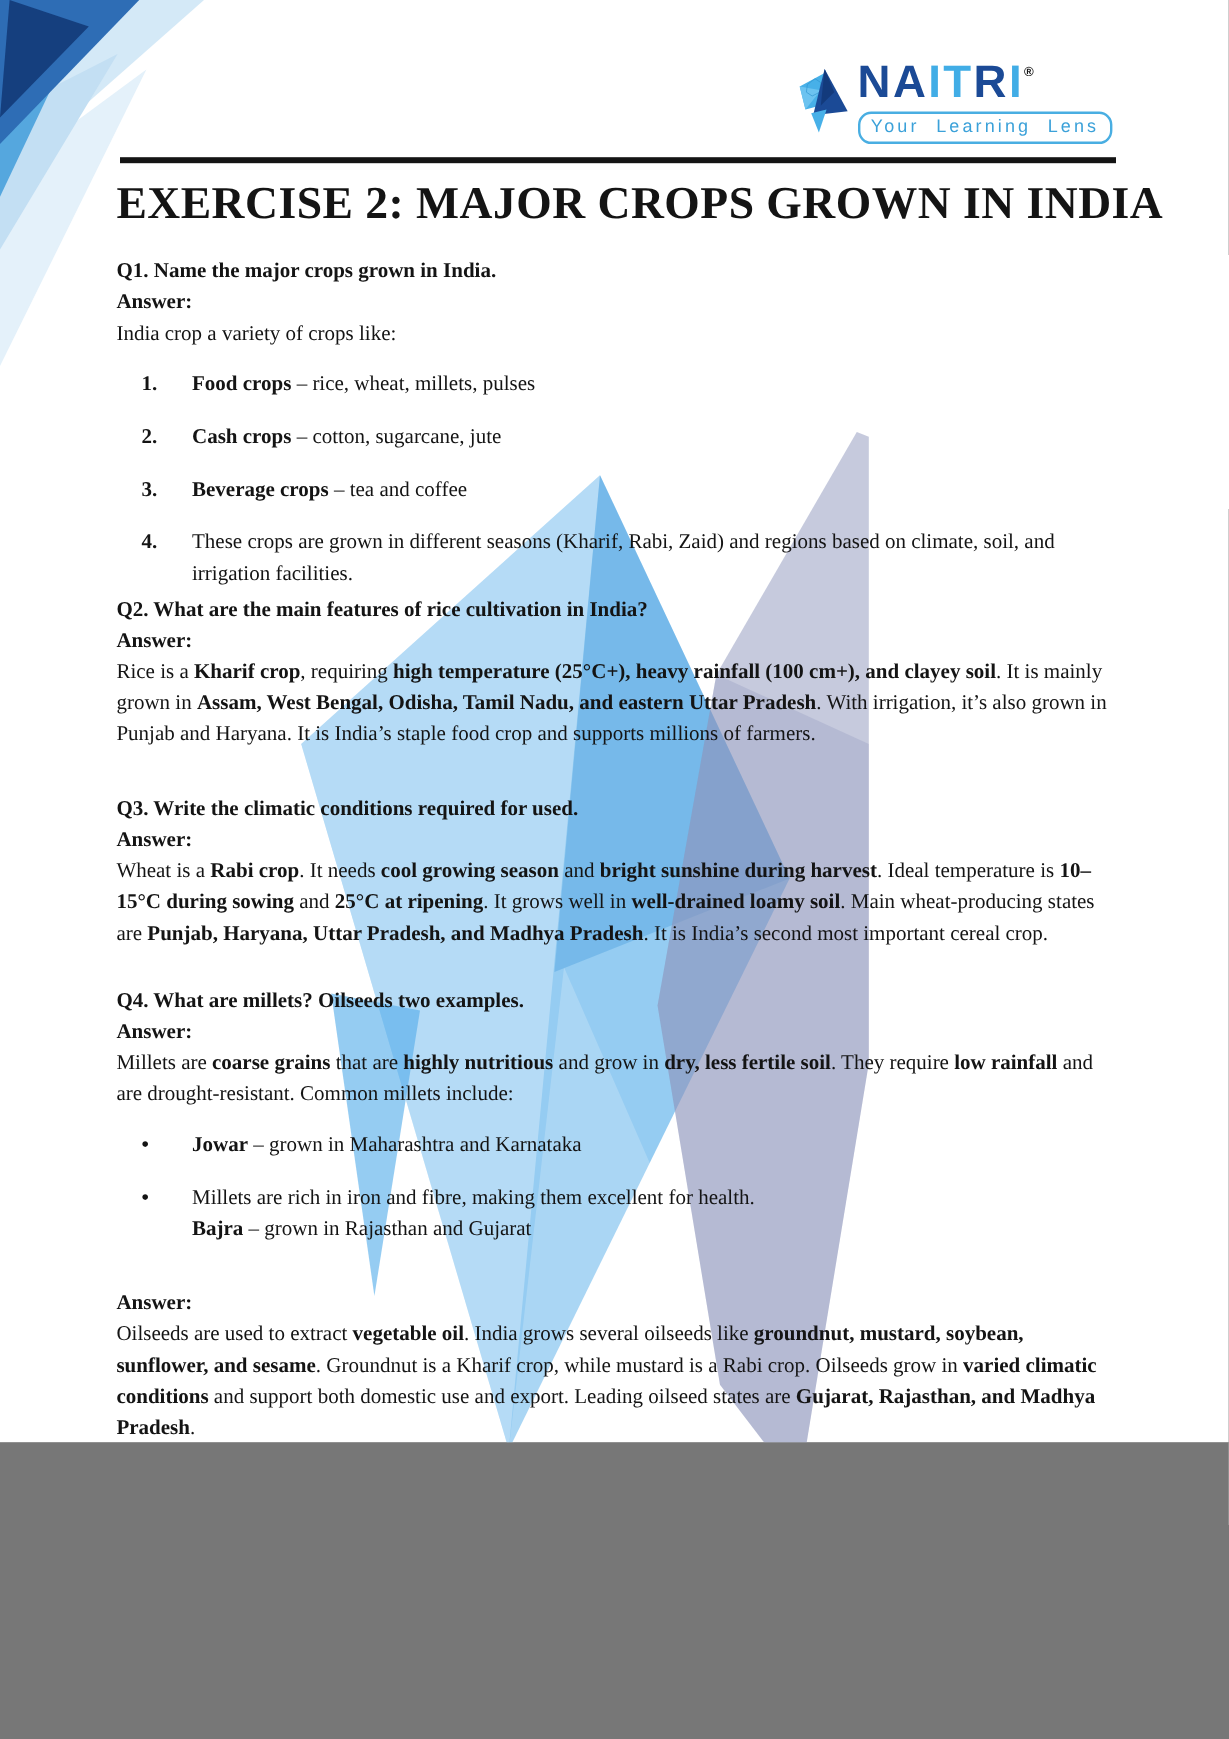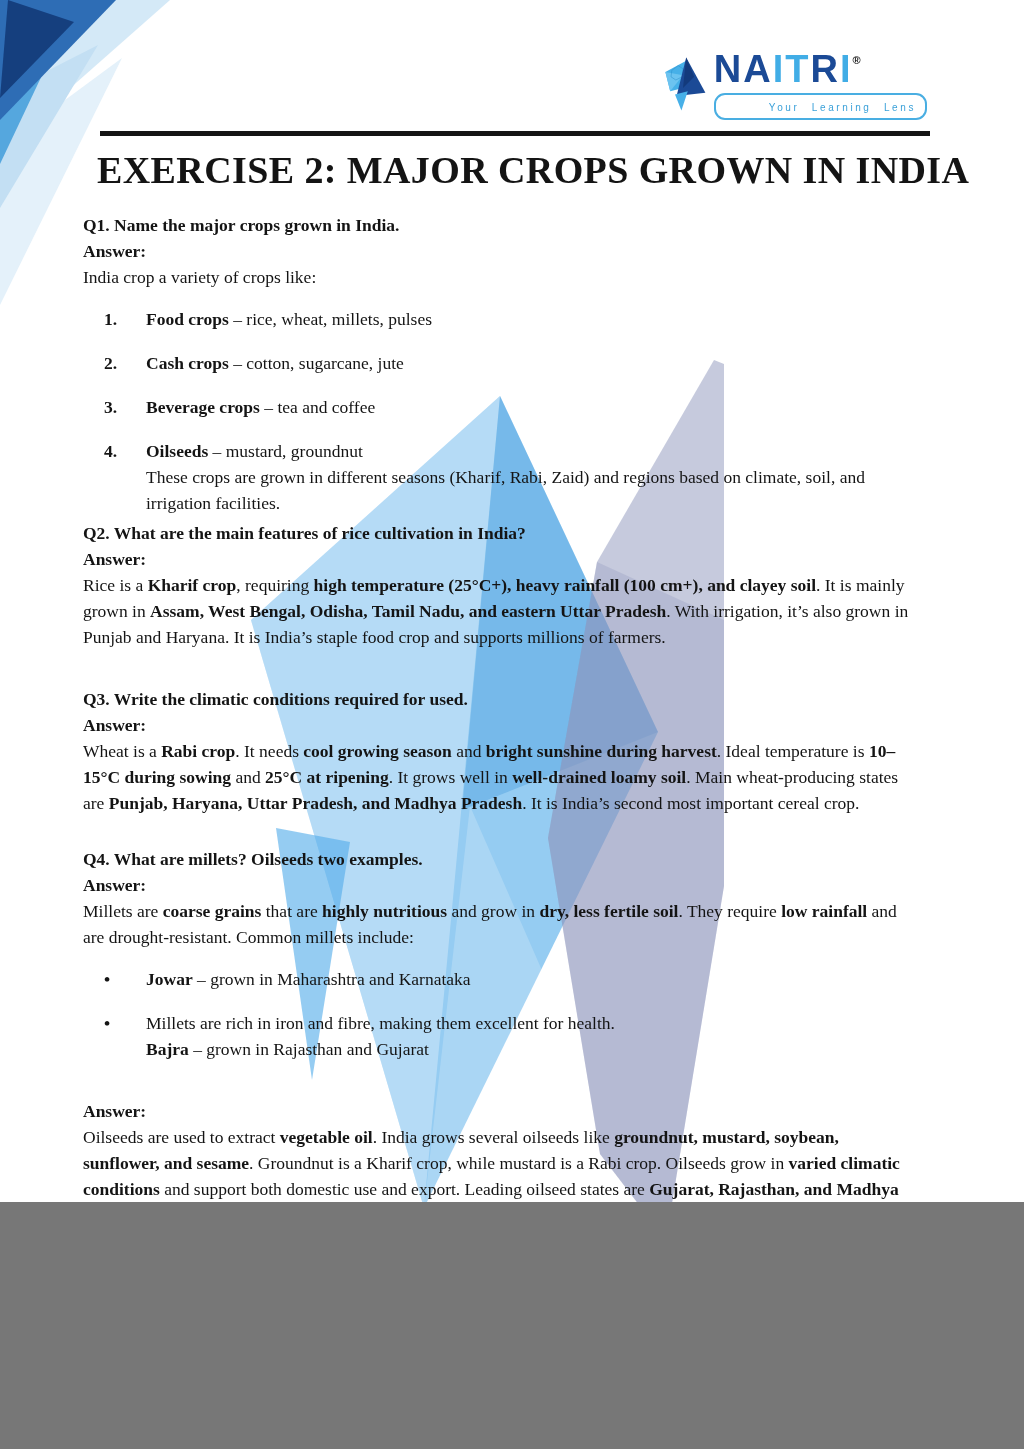"Your Learning Lens" .tagline { font-size: 10px -> 15px; margin-left: 44px -> none }
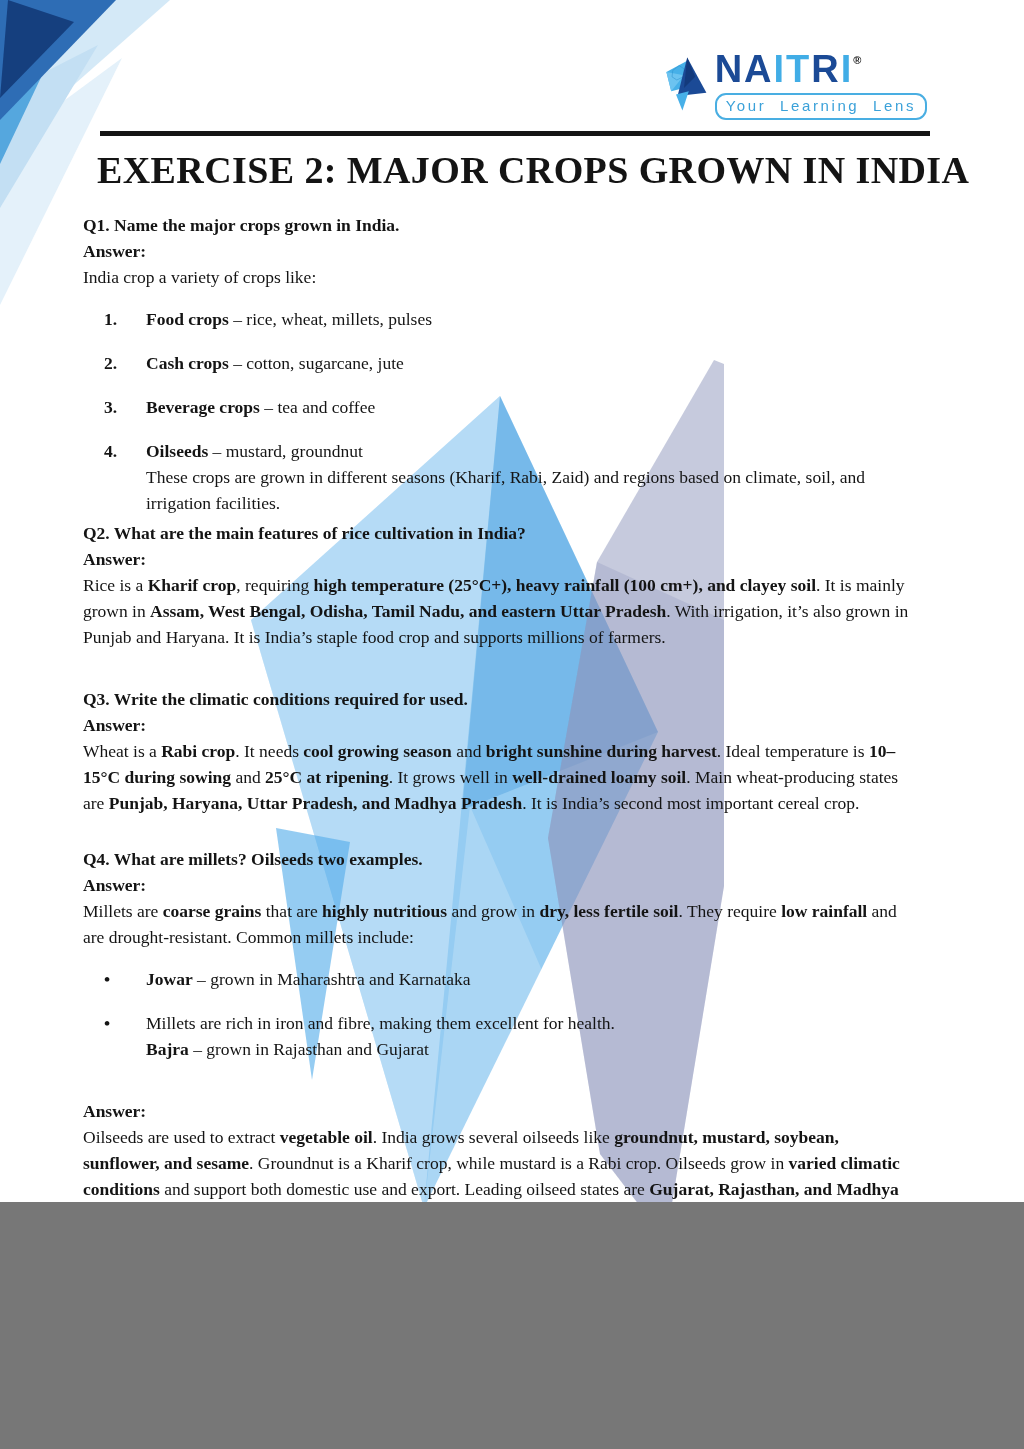"Q1. Name the major crops" .content { left: 83px -> 97px }
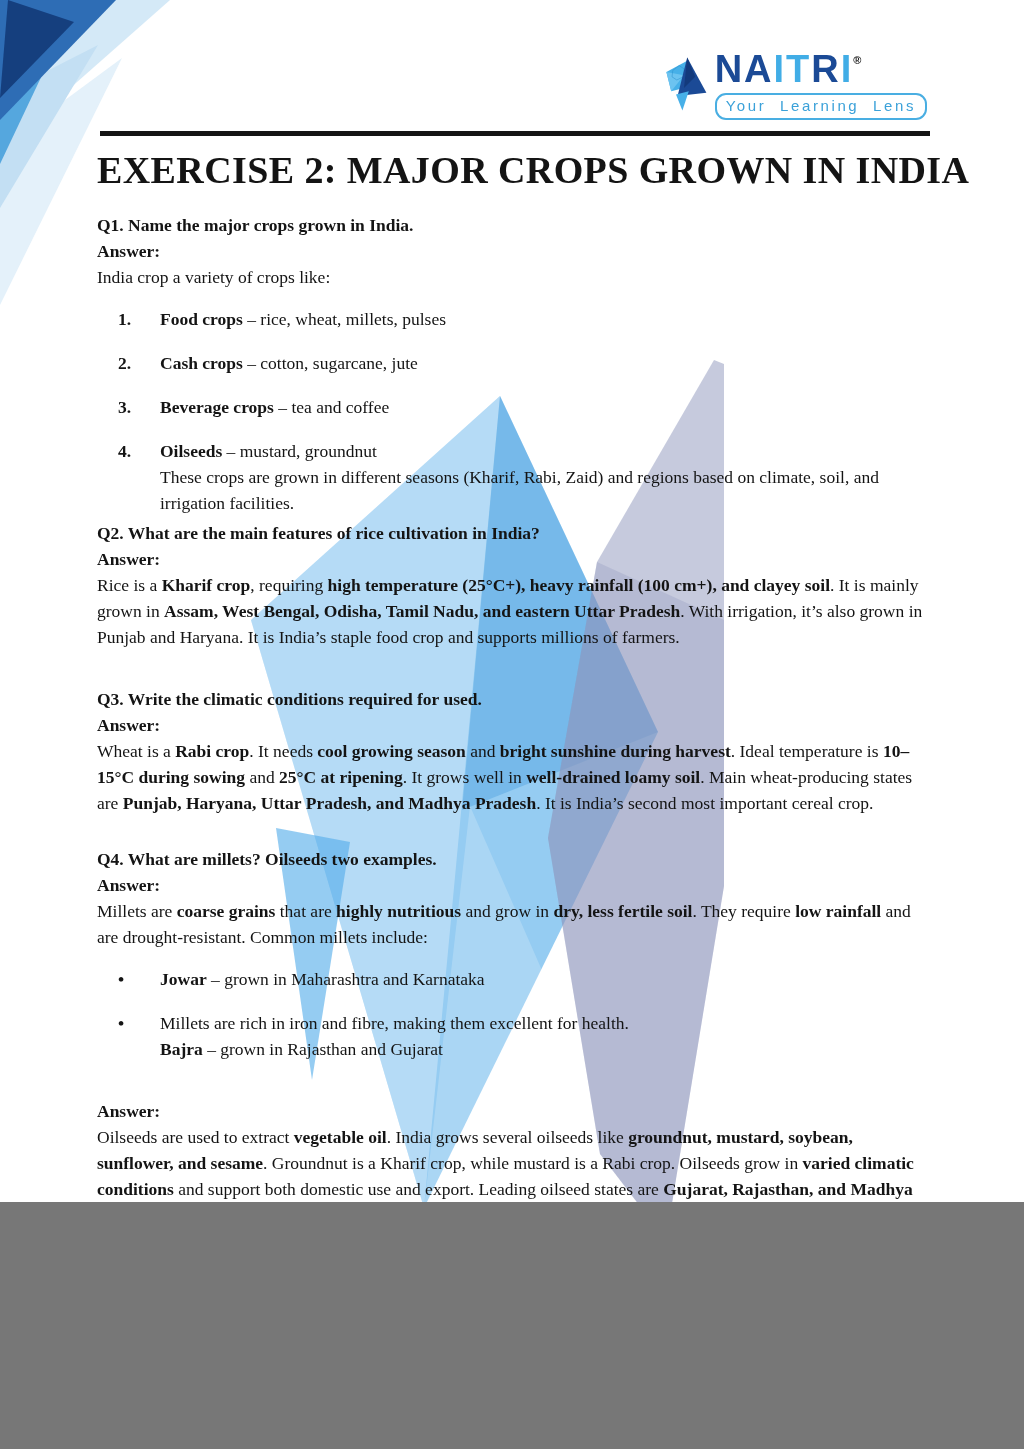"Oilseeds – mustard, groundnut" p { html: <p><b>Oilseeds</b><span> – mustard, groundnut</span></p> -> none }
